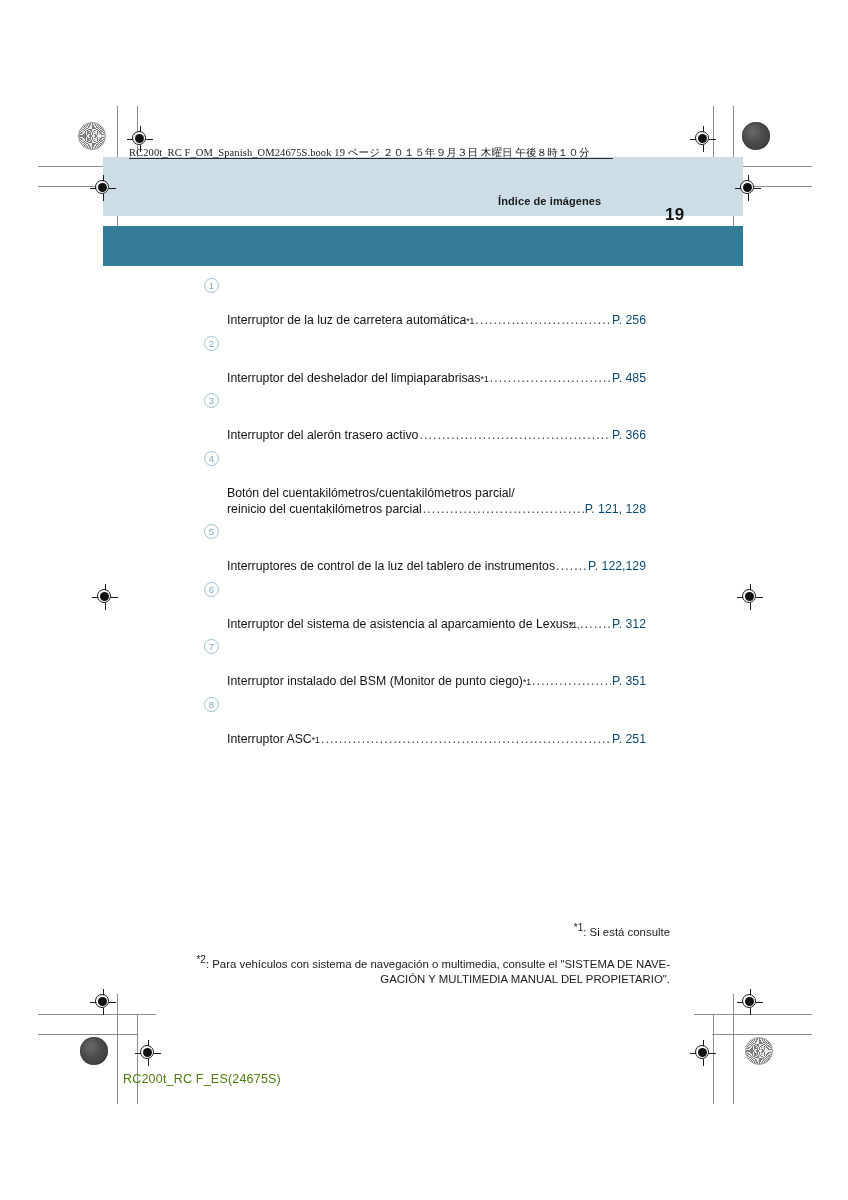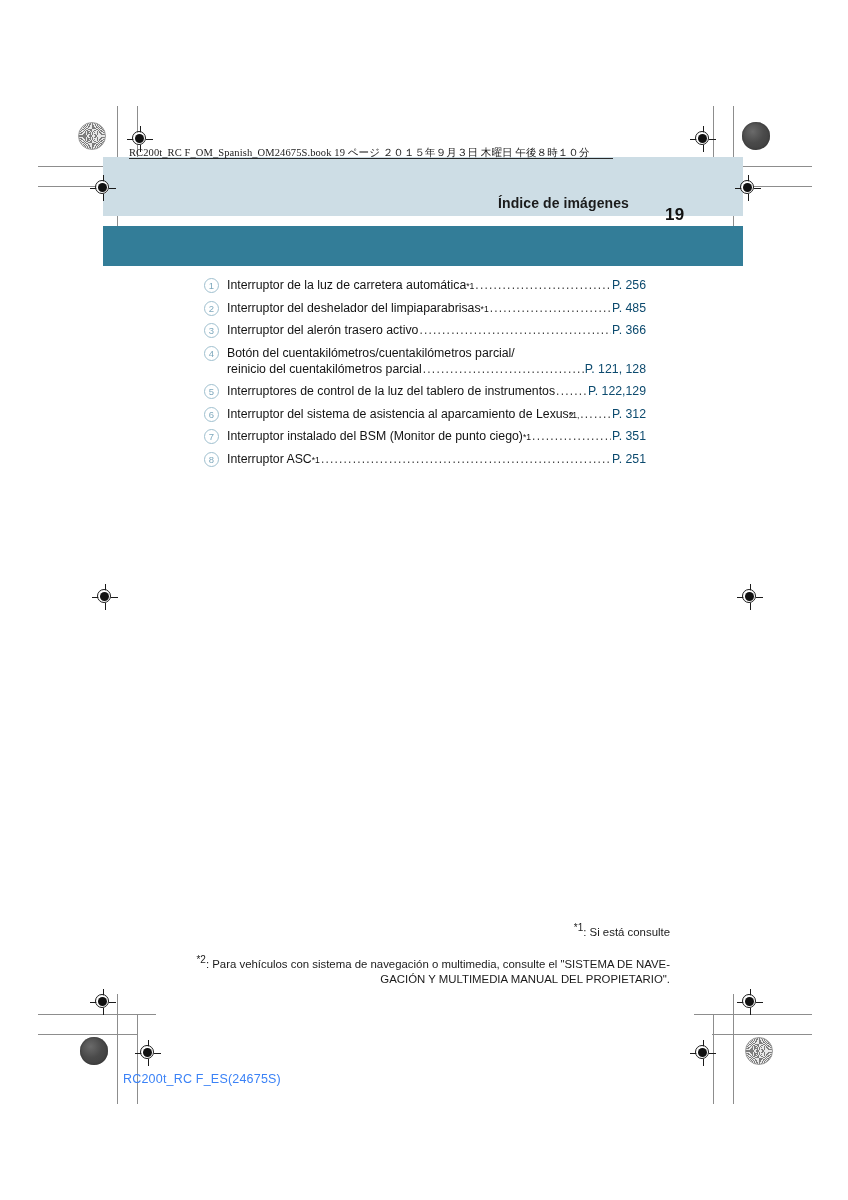"Índice de imágenes" .header-title { font-size: 14px -> 11px }
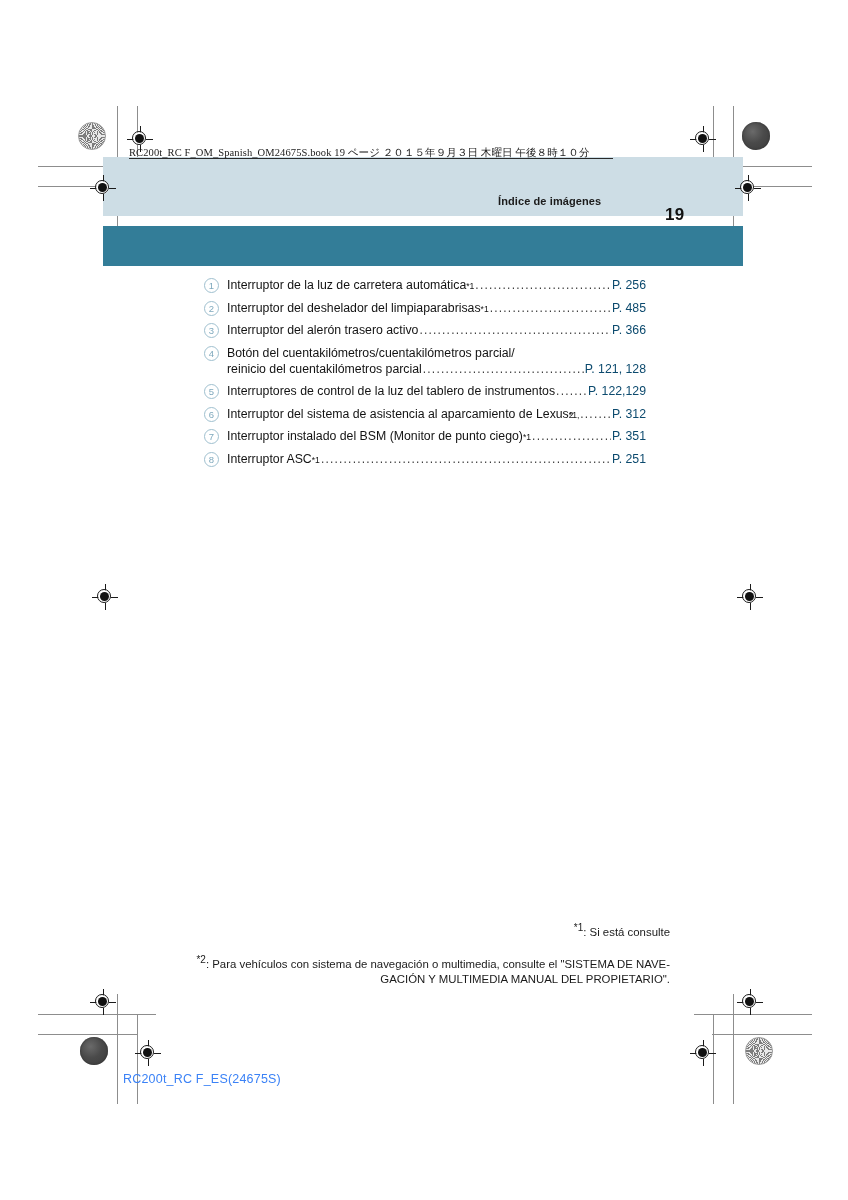"Interruptor de la luz de" .idx-text { margin-top: none -> 35px }
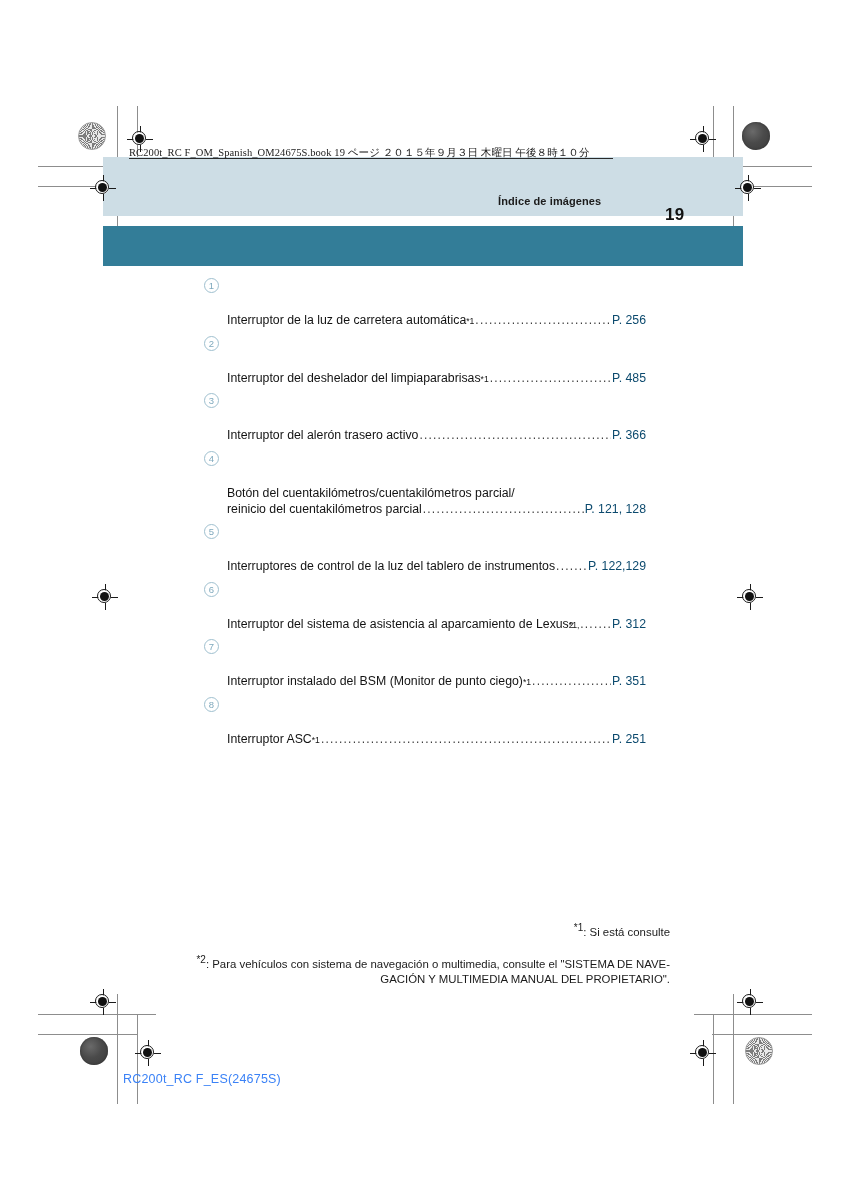"RC200t_RC F_ES(24675S)" .footer-slug { color: #3b82f6 -> #4d7c0f }
